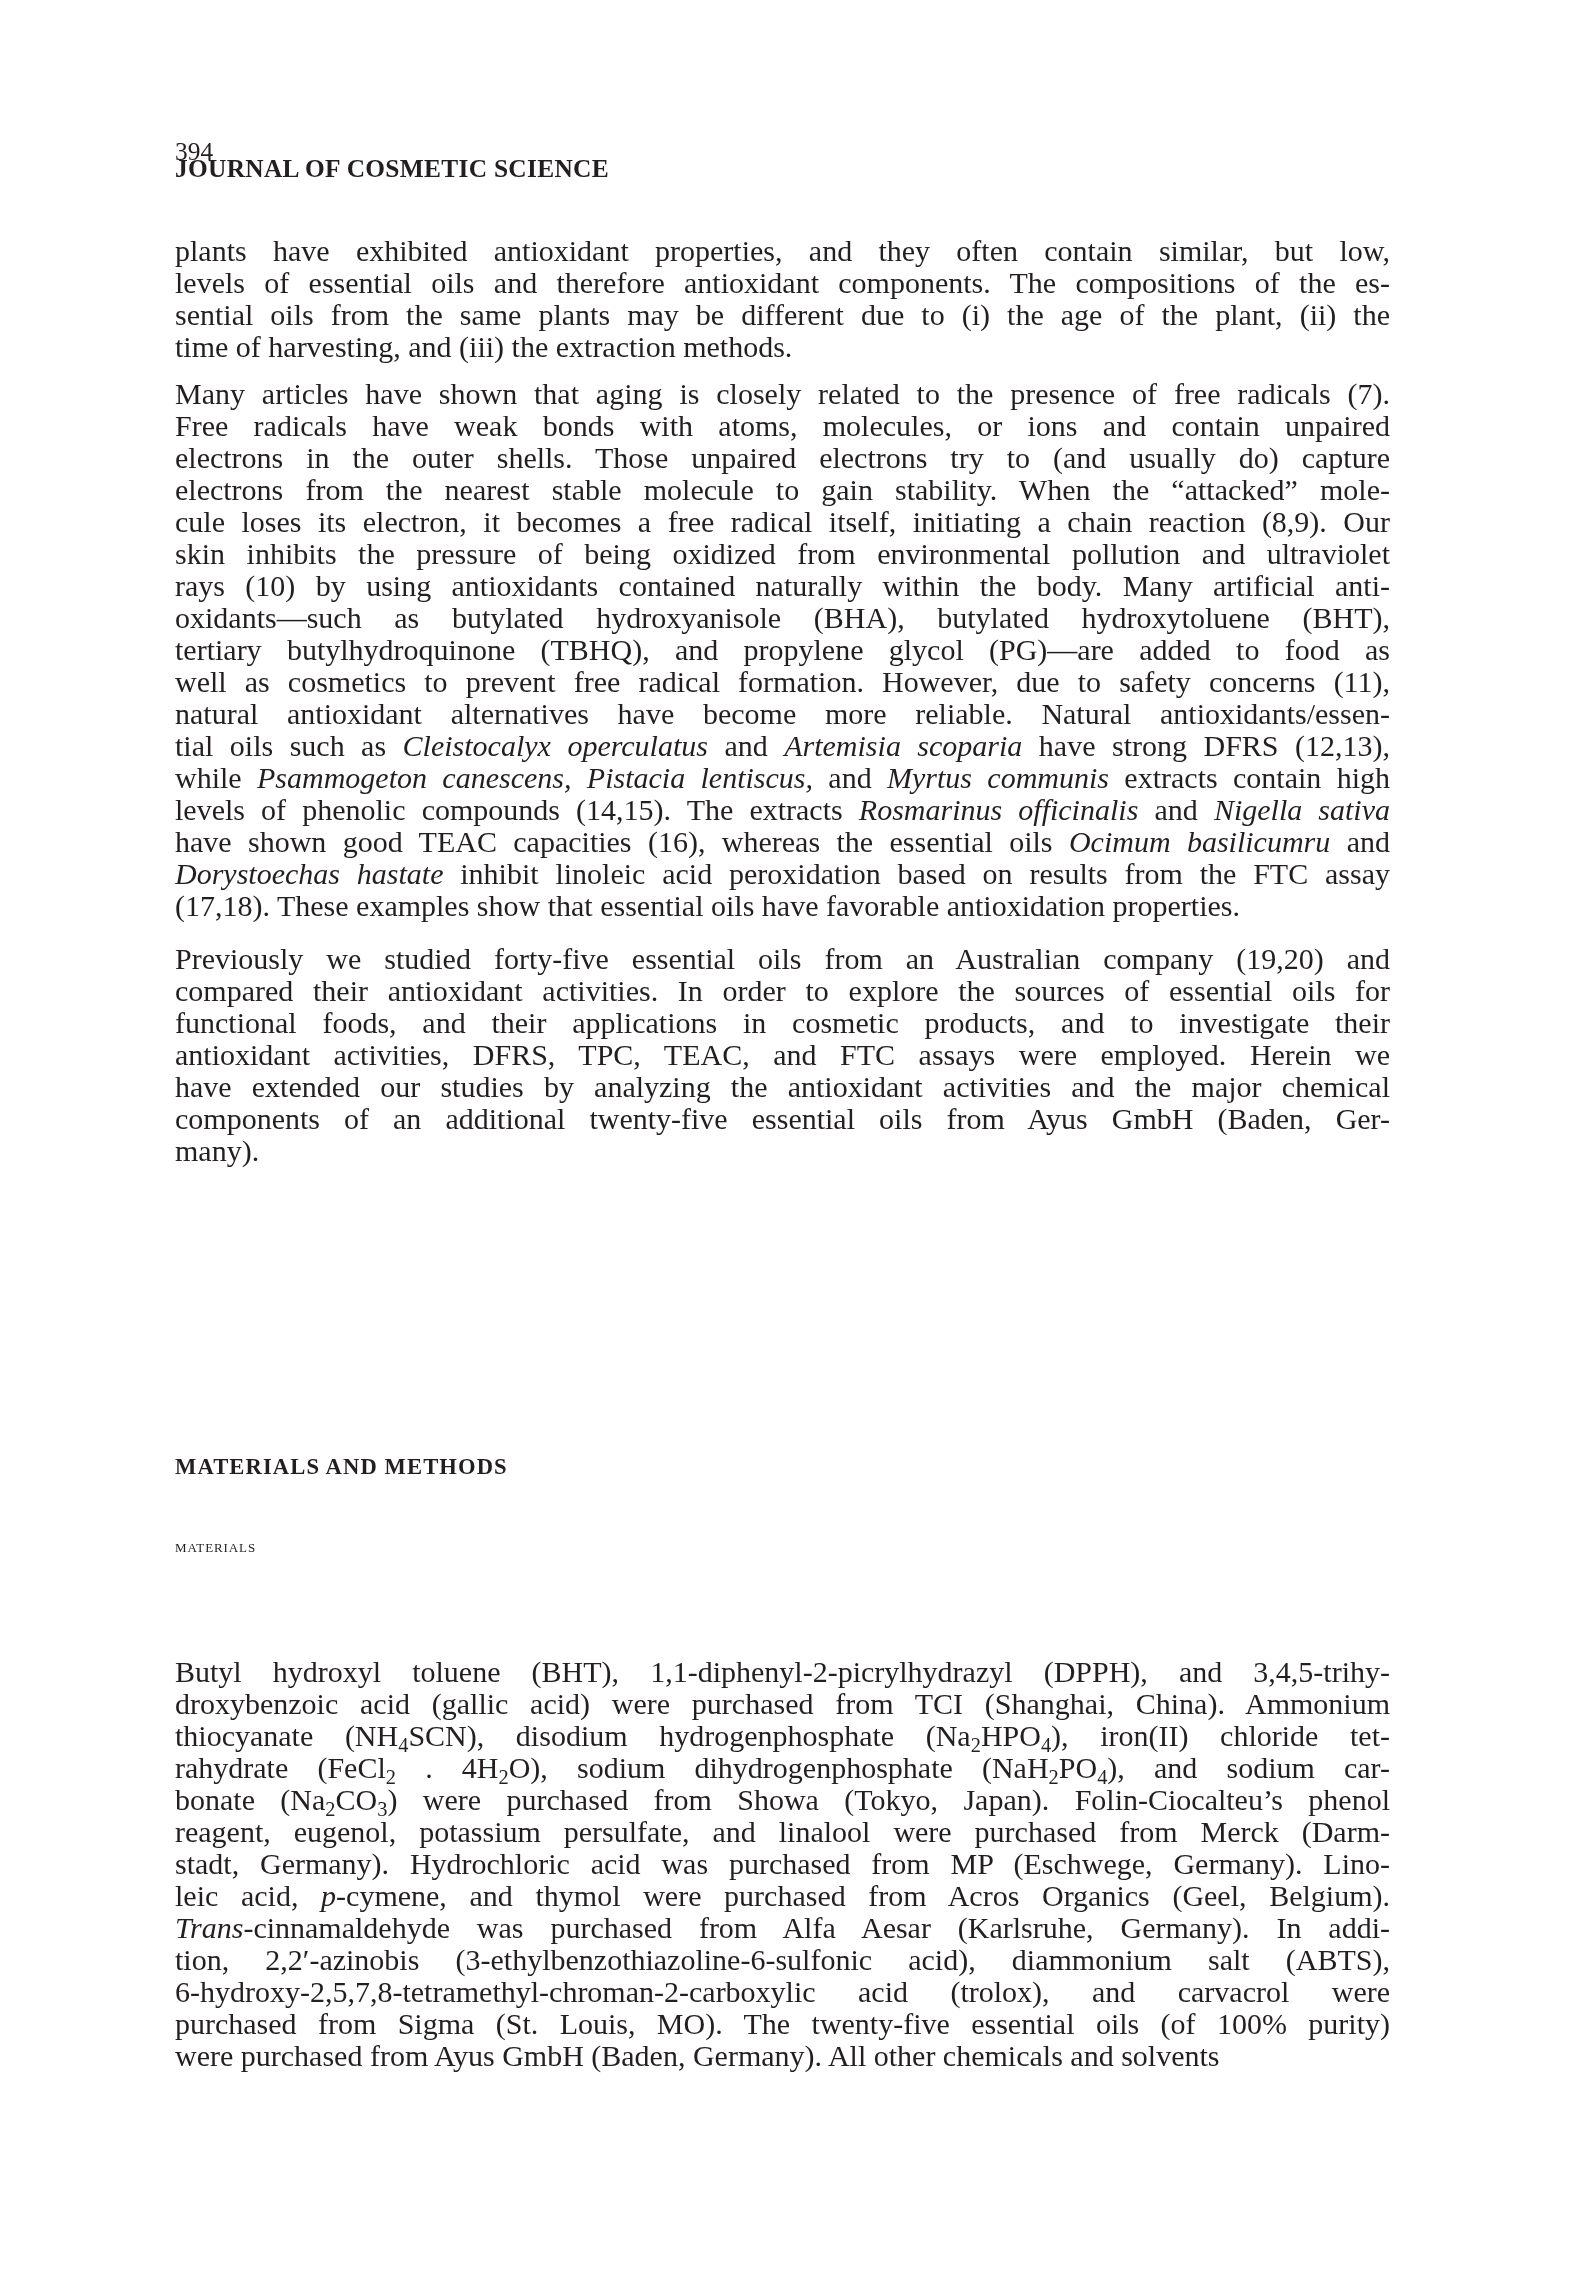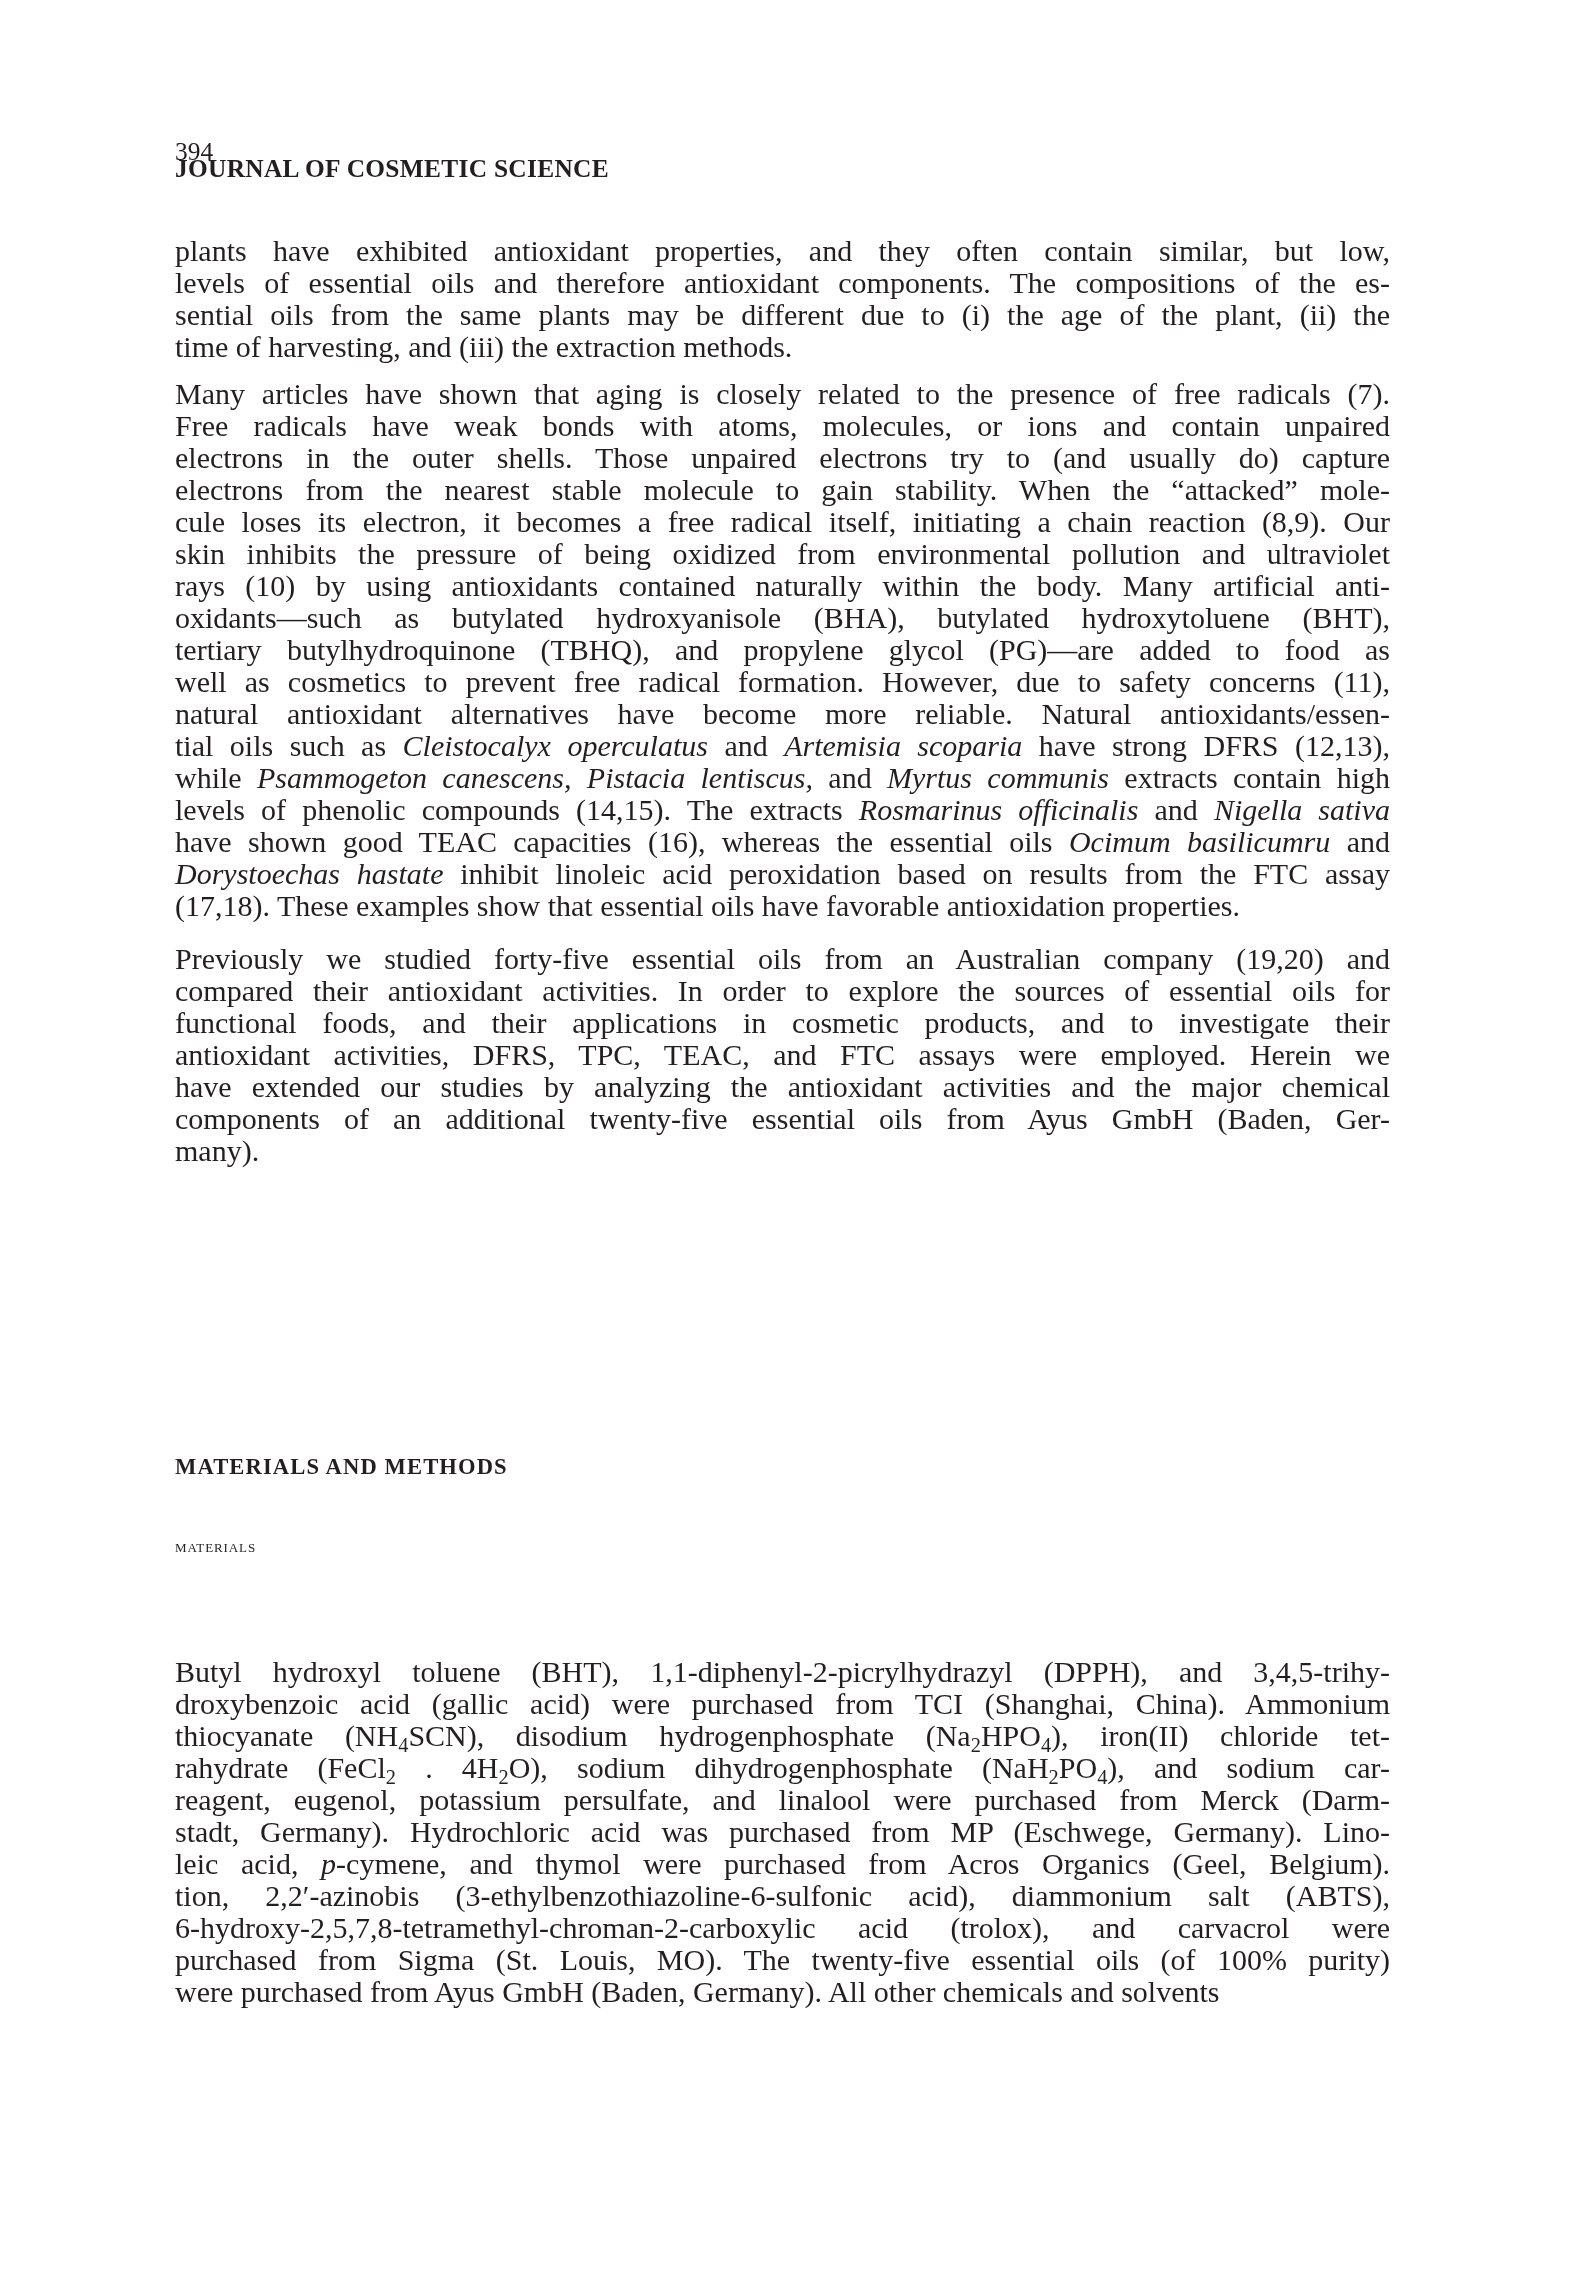"bonate (Na2CO3) were purchased from" span.line { html: none -> <span><span>bonate (Na</span><sub>2</sub><span>CO</span><sub>3</sub><span>) were purchased from Showa (Tokyo, Japan). Folin-Ciocalteu’s phenol</span></span> }
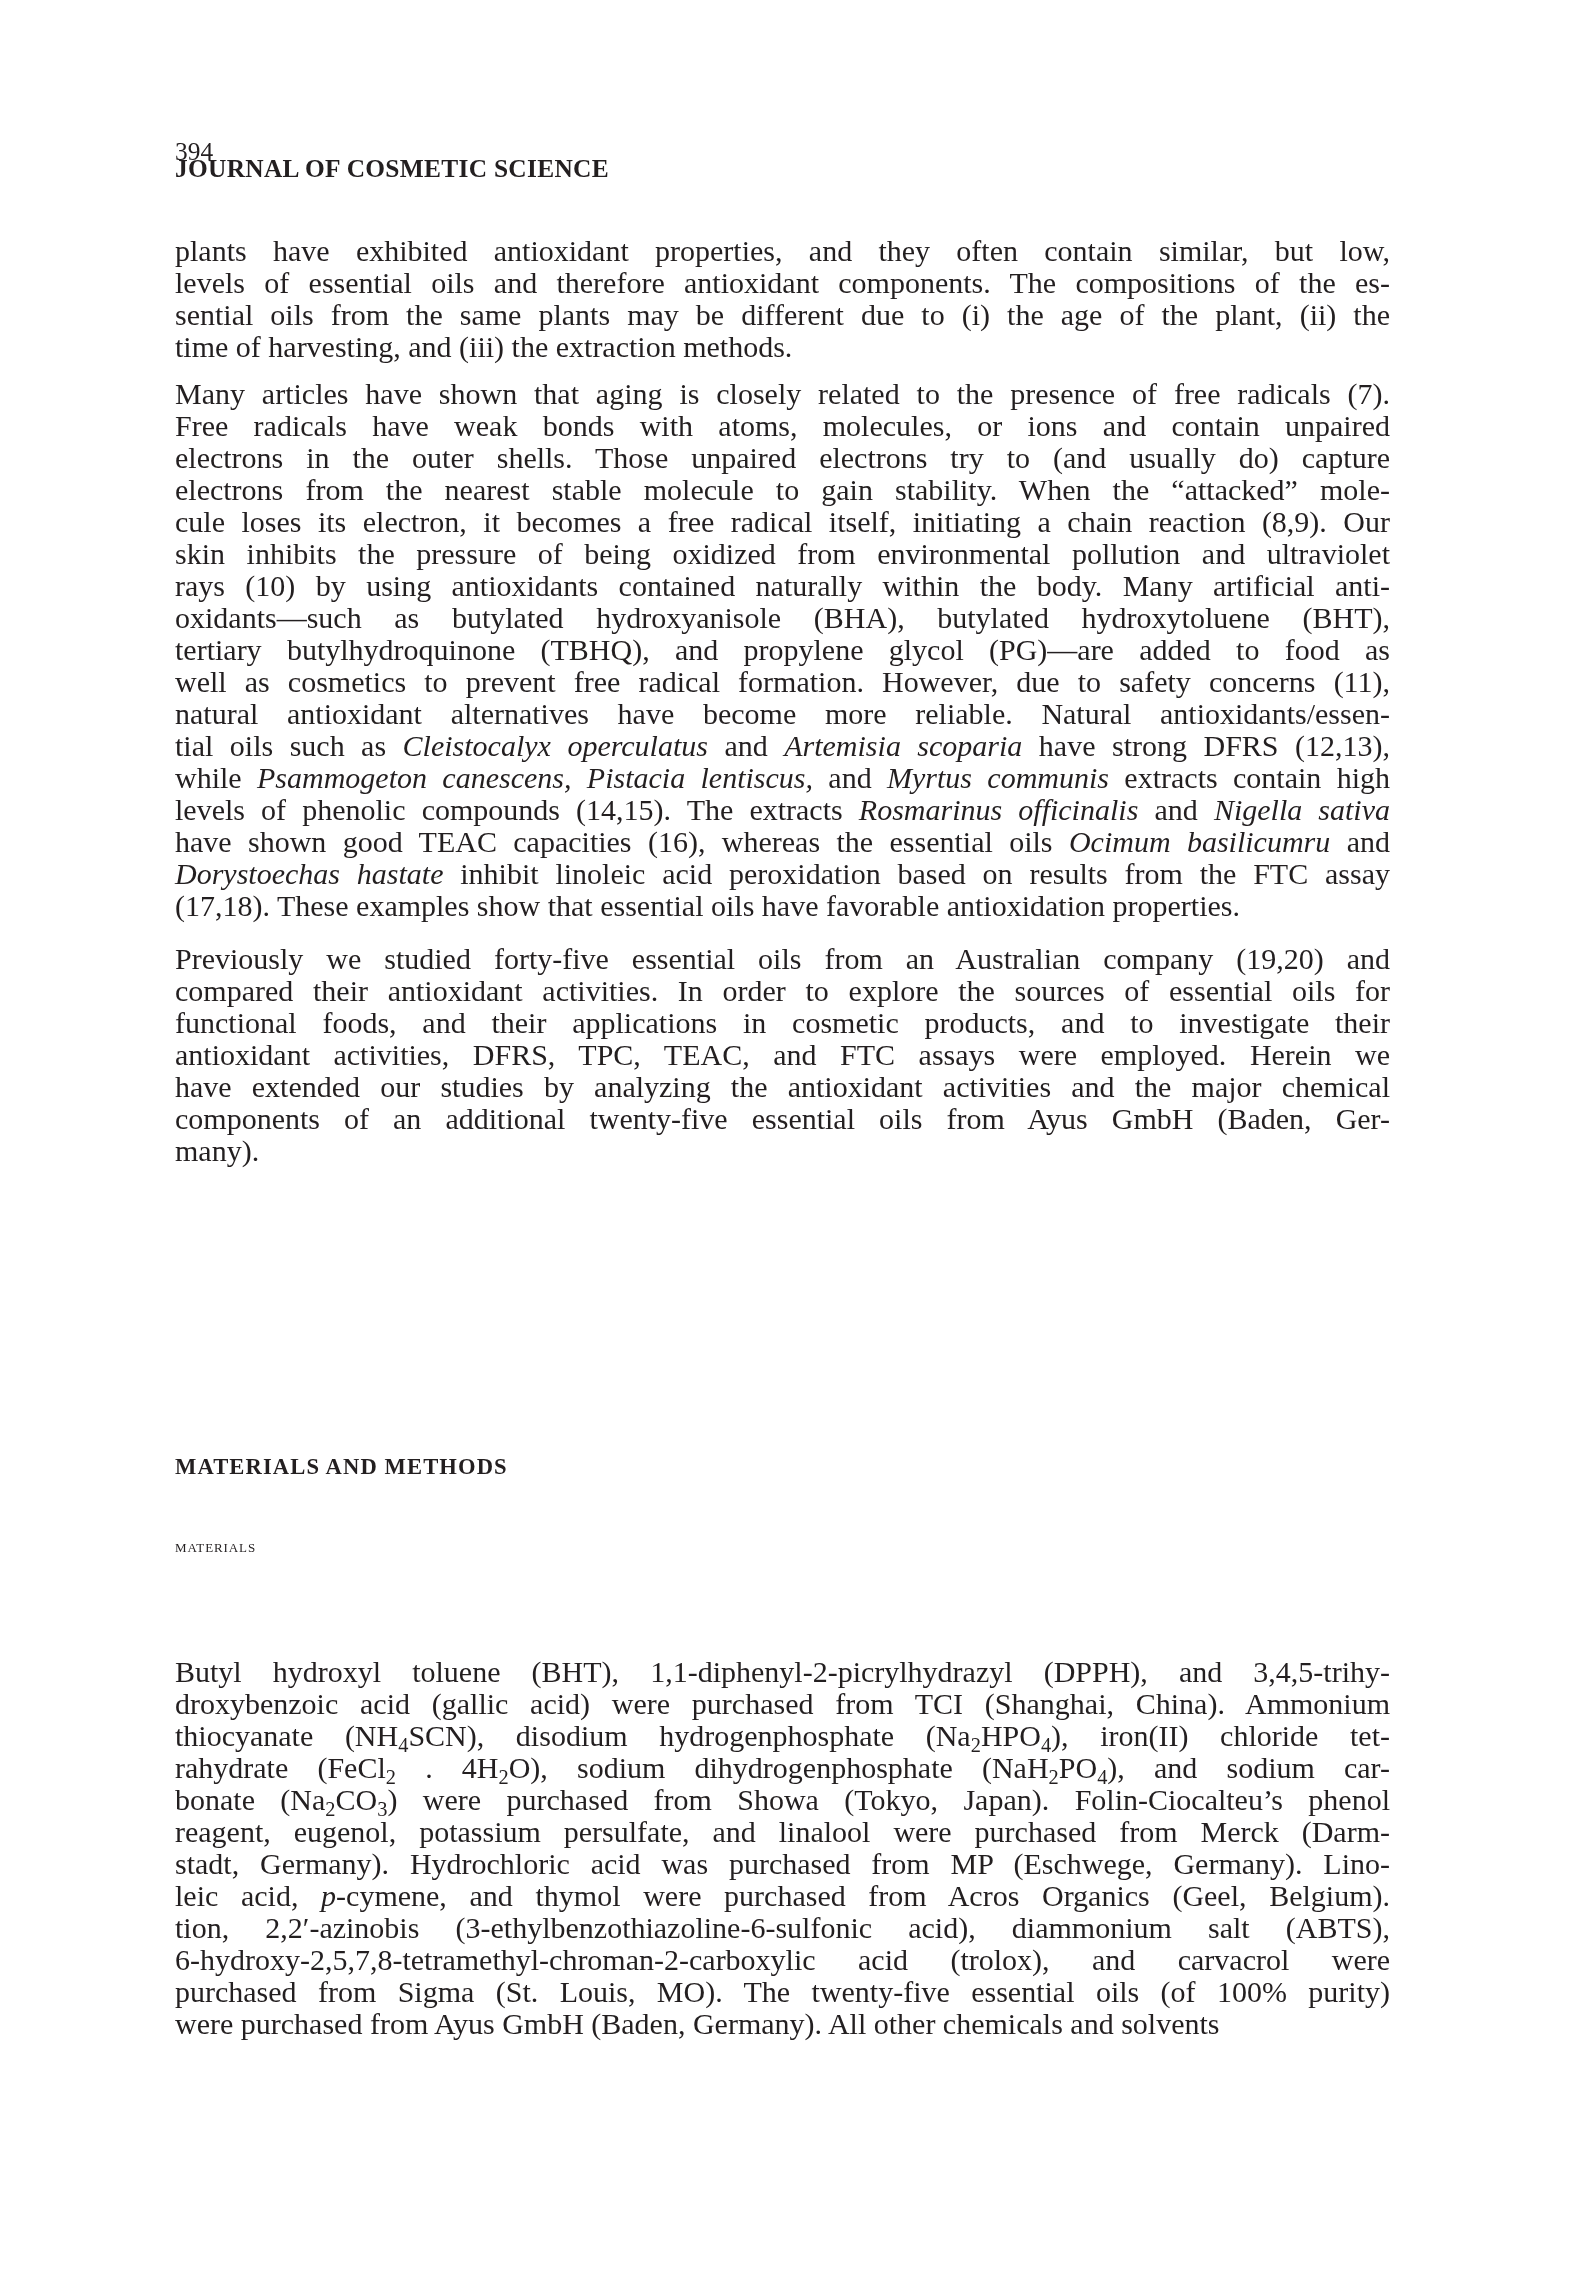"Trans-cinnamaldehyde was purchased from" span.line { html: none -> <span><i>Trans</i><span>-cinnamaldehyde was purchased from Alfa Aesar (Karlsruhe, Germany). In addi-</span></span> }
